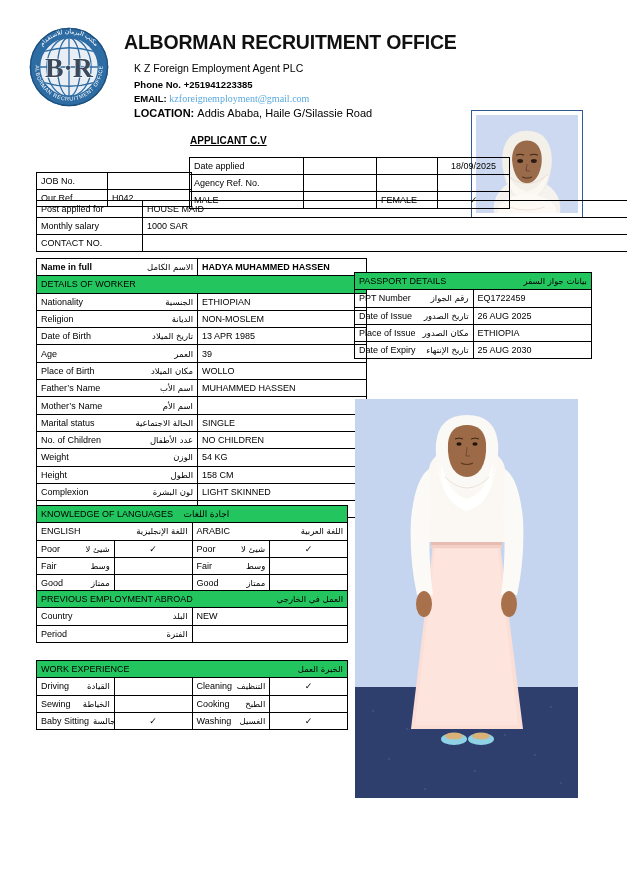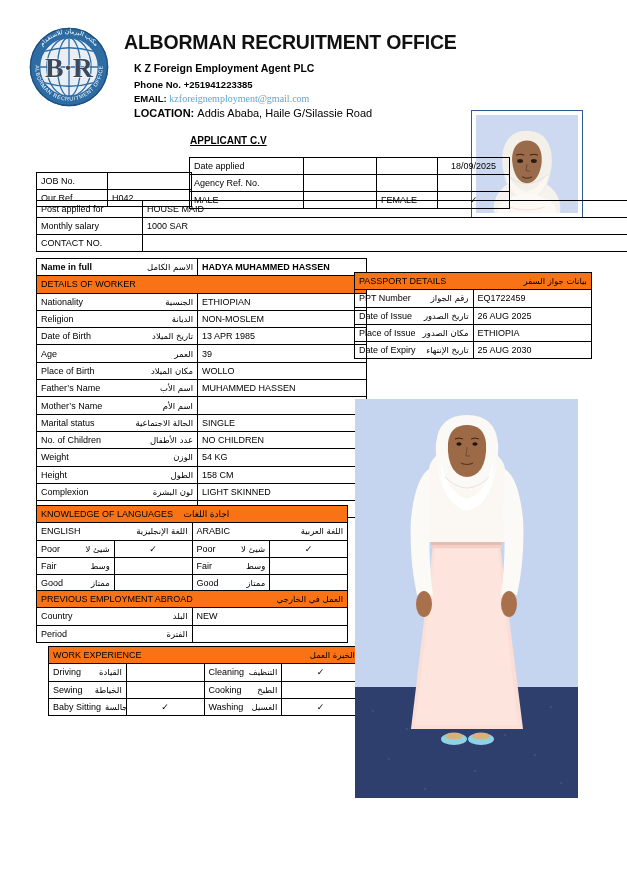"K Z Foreign Employment Agent" #company-sub { font-weight: bold -> normal }
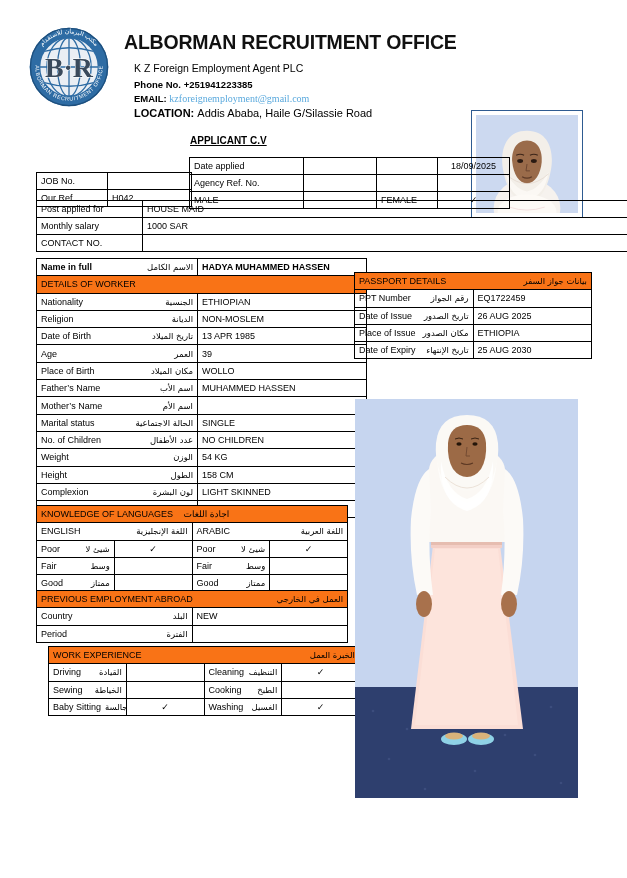"DETAILS OF WORKER" td.hdr { background: #f97316 -> #22c55e }
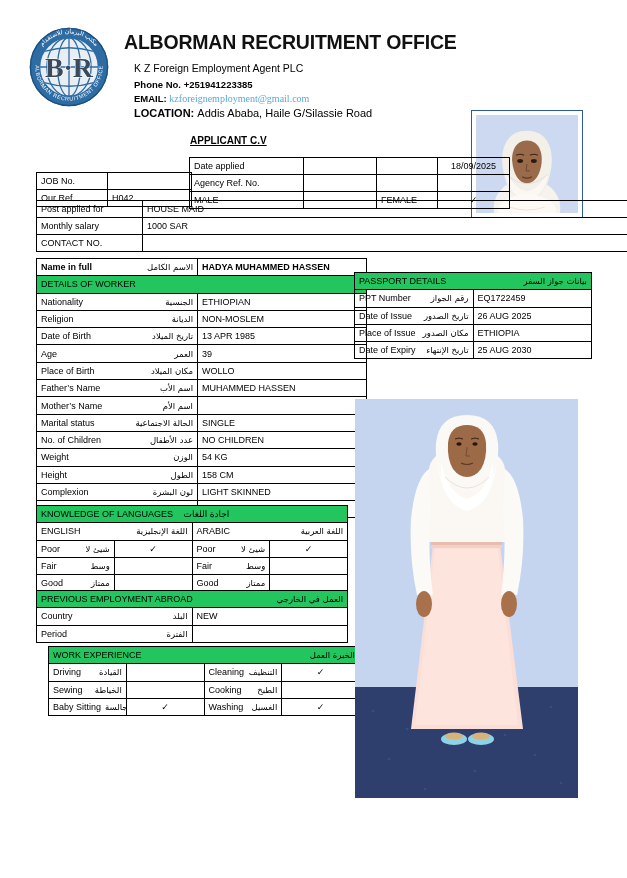"WORK EXPERIENCE" #tbl-work { margin-left: 12px -> none; top: 646px -> 660px }
